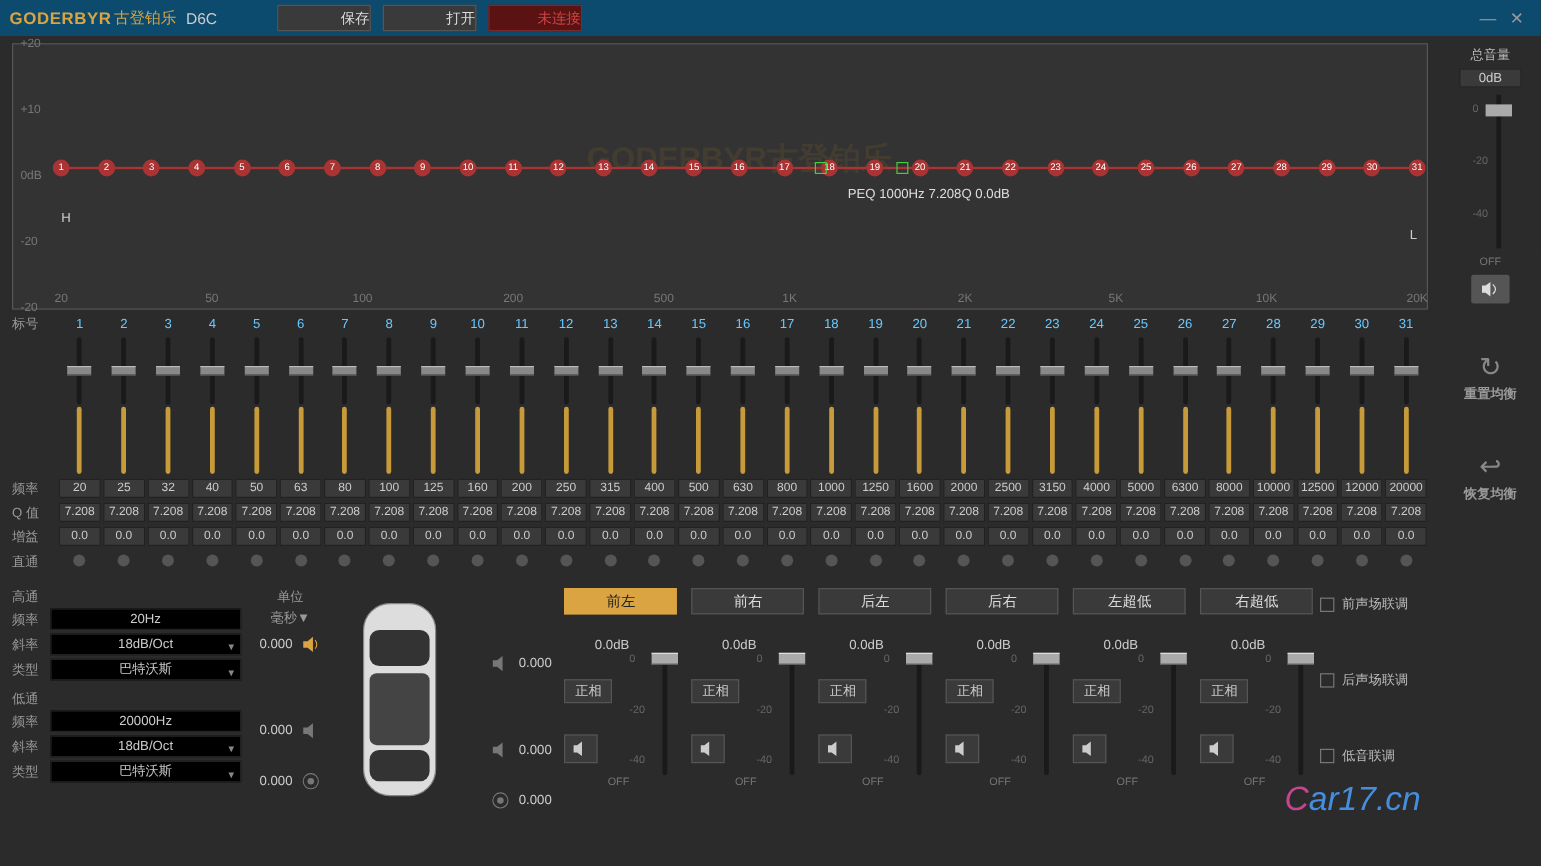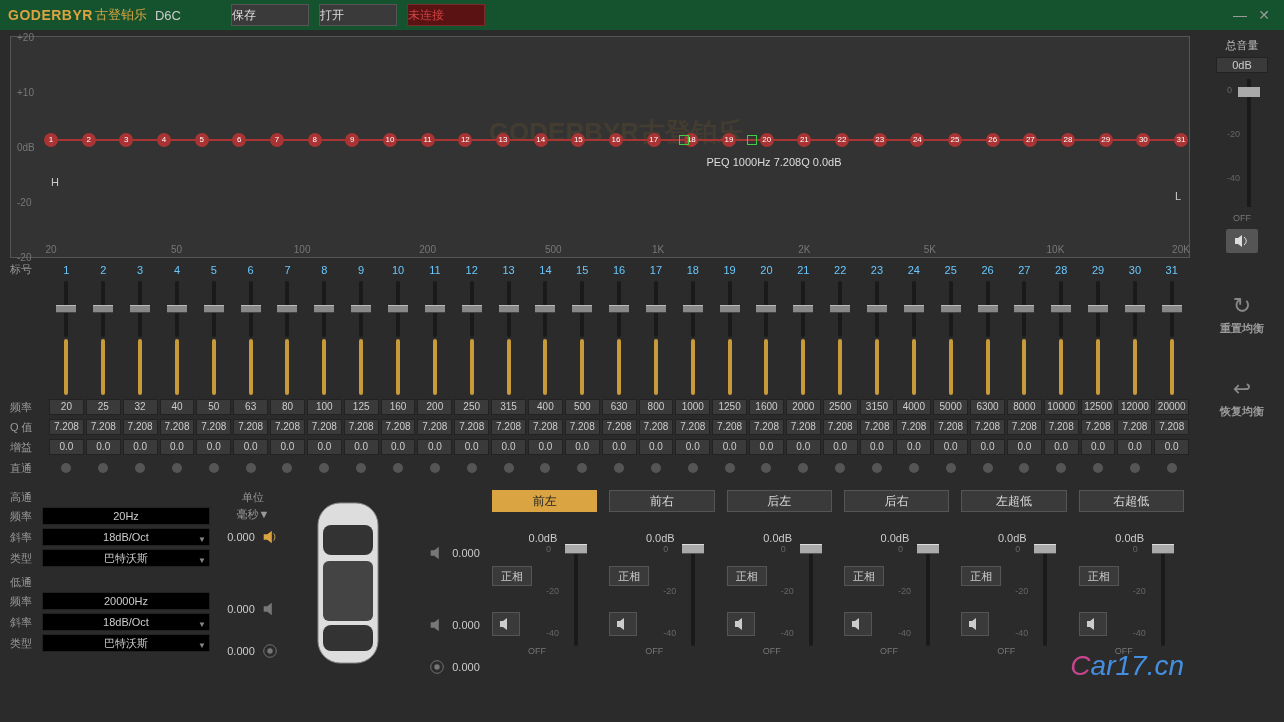"GODERBYR" .titlebar { background: #14532d -> #0c4a6e }
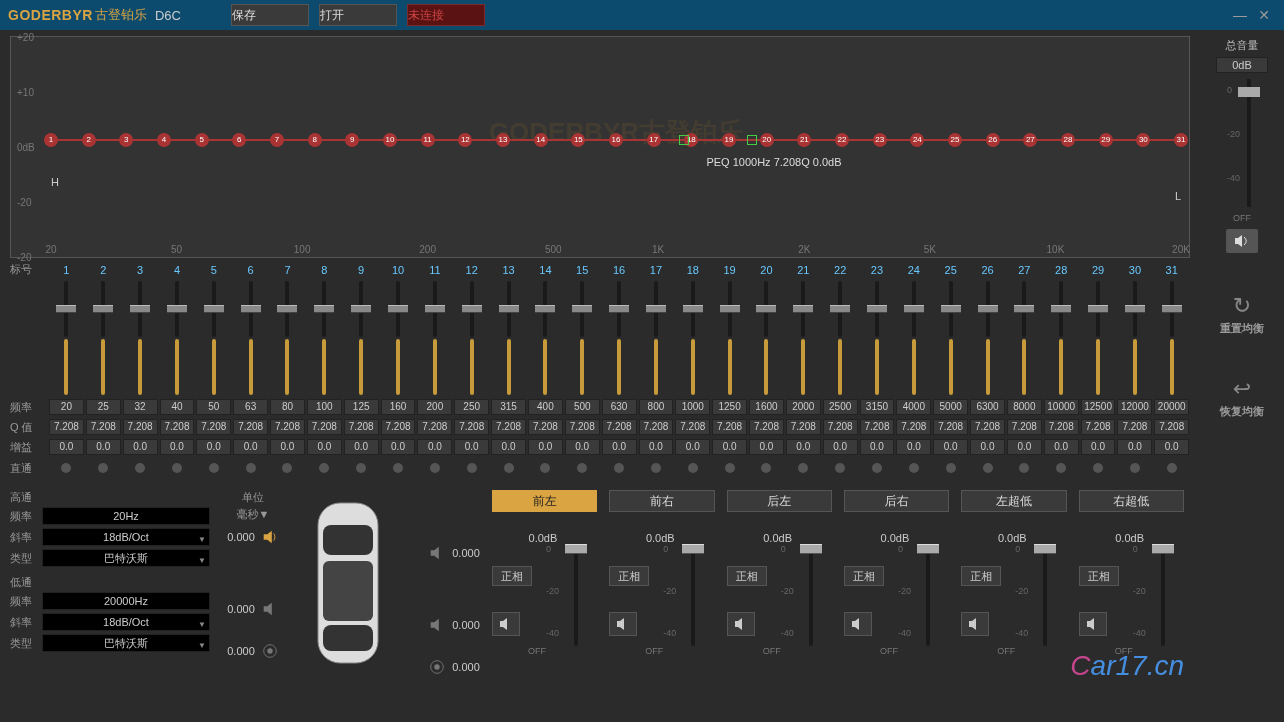"保存" .tb-btn { text-align: left -> right }
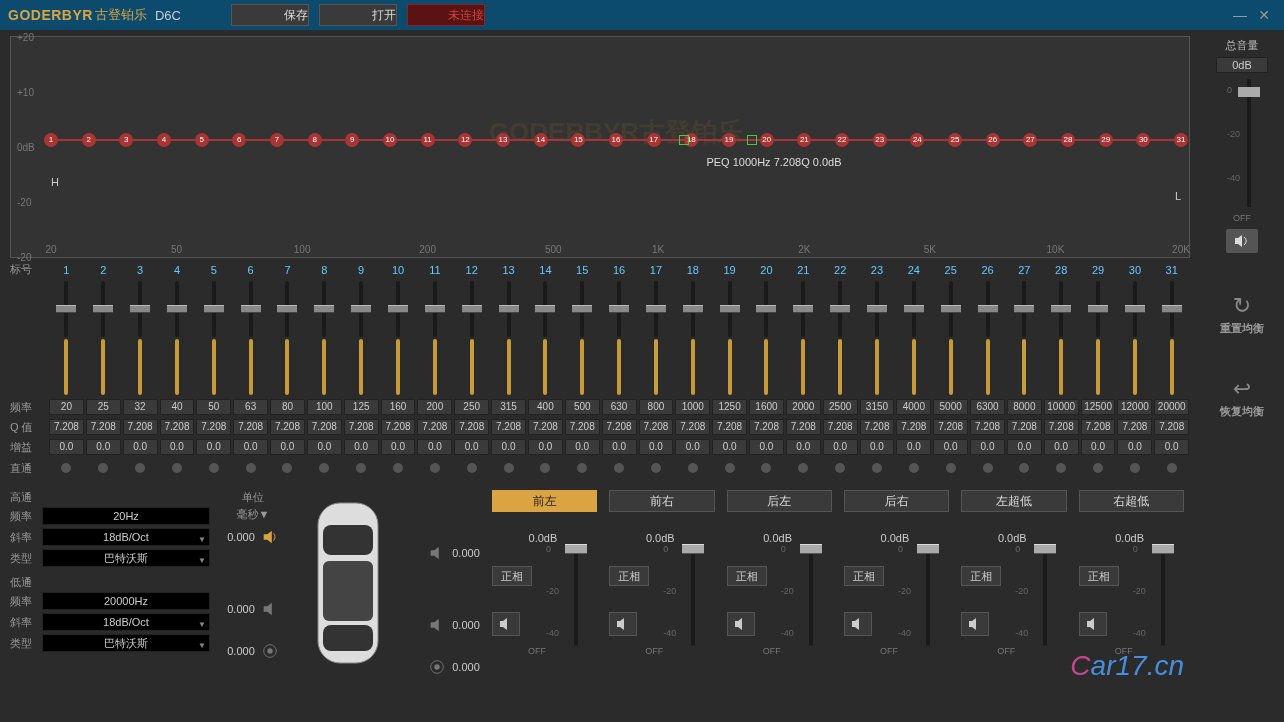"前声场联调" div.link-col { html: none -> <div> <div> <div></div> <div>前声场联调</div> </div> <div> <div></div> <div>后声场联调</div> </div> <div> <div></div> <div>低音联调</div> </div> </div> }
